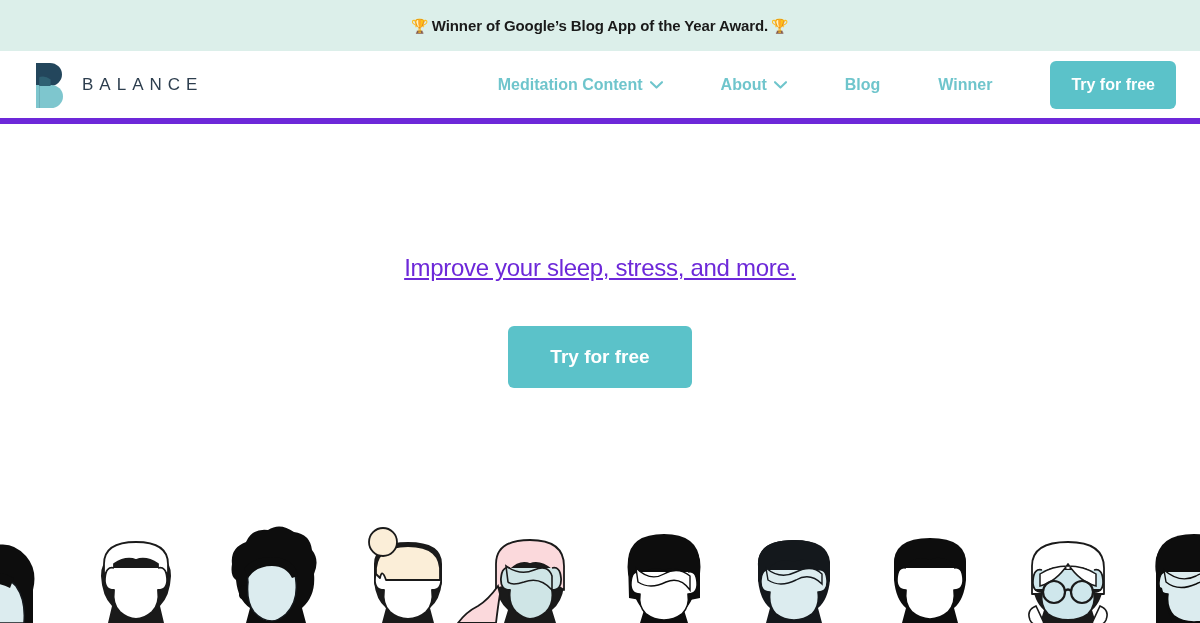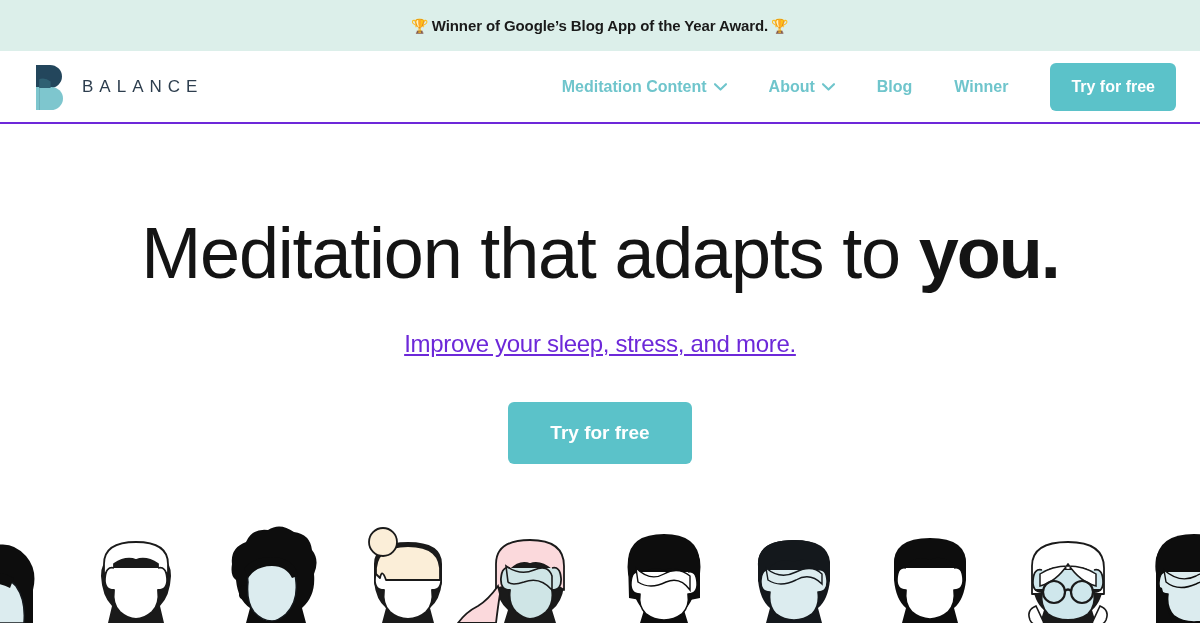"BALANCE" .header { border-bottom: 2px solid #6d28d9 -> 6px solid #6d28d9 }
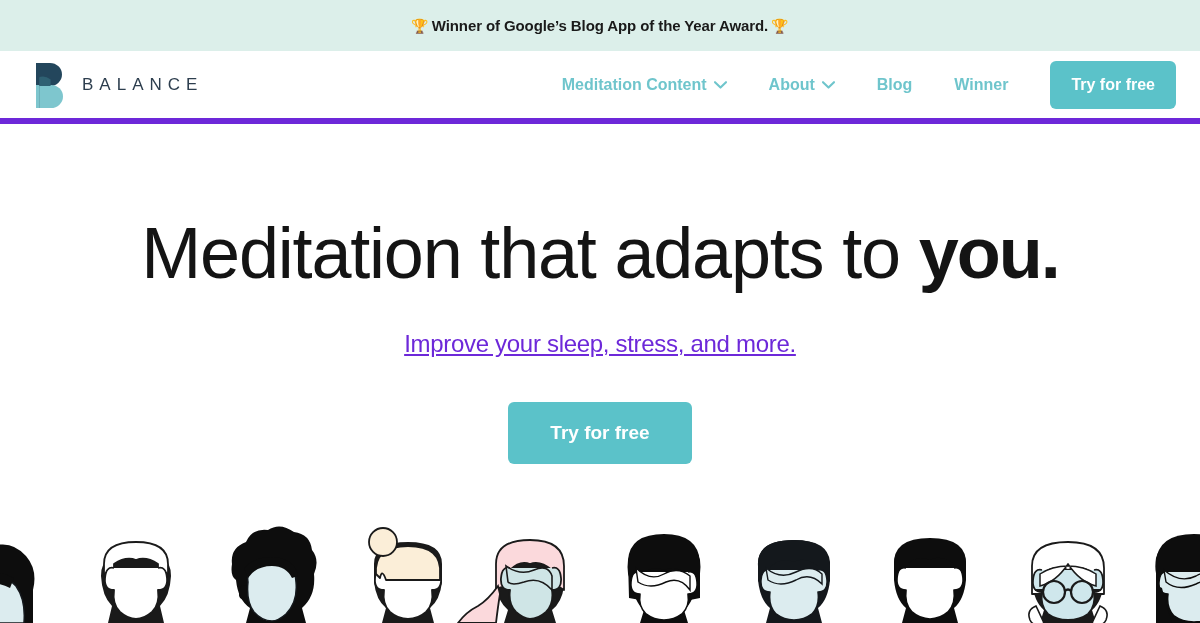"Meditation Content" .nav { gap: 0 -> 16px }
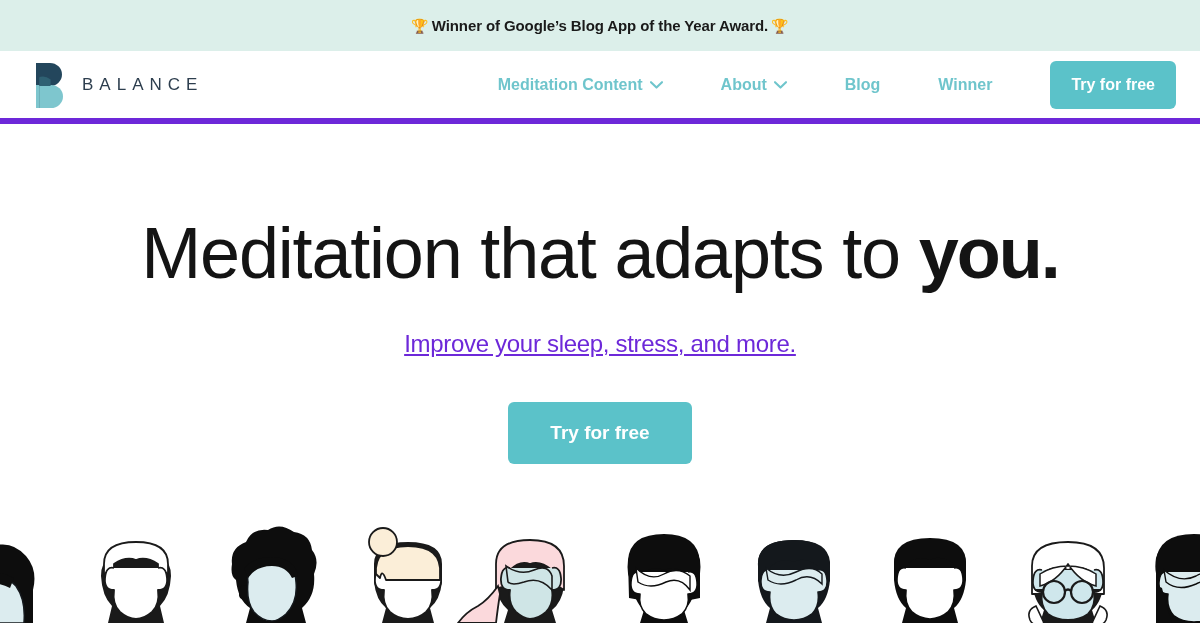"Meditation that adapts to you." h1.hero-title { html: <h1><span>Meditation that adapts to </span><span>you.</span></h1> -> none }
